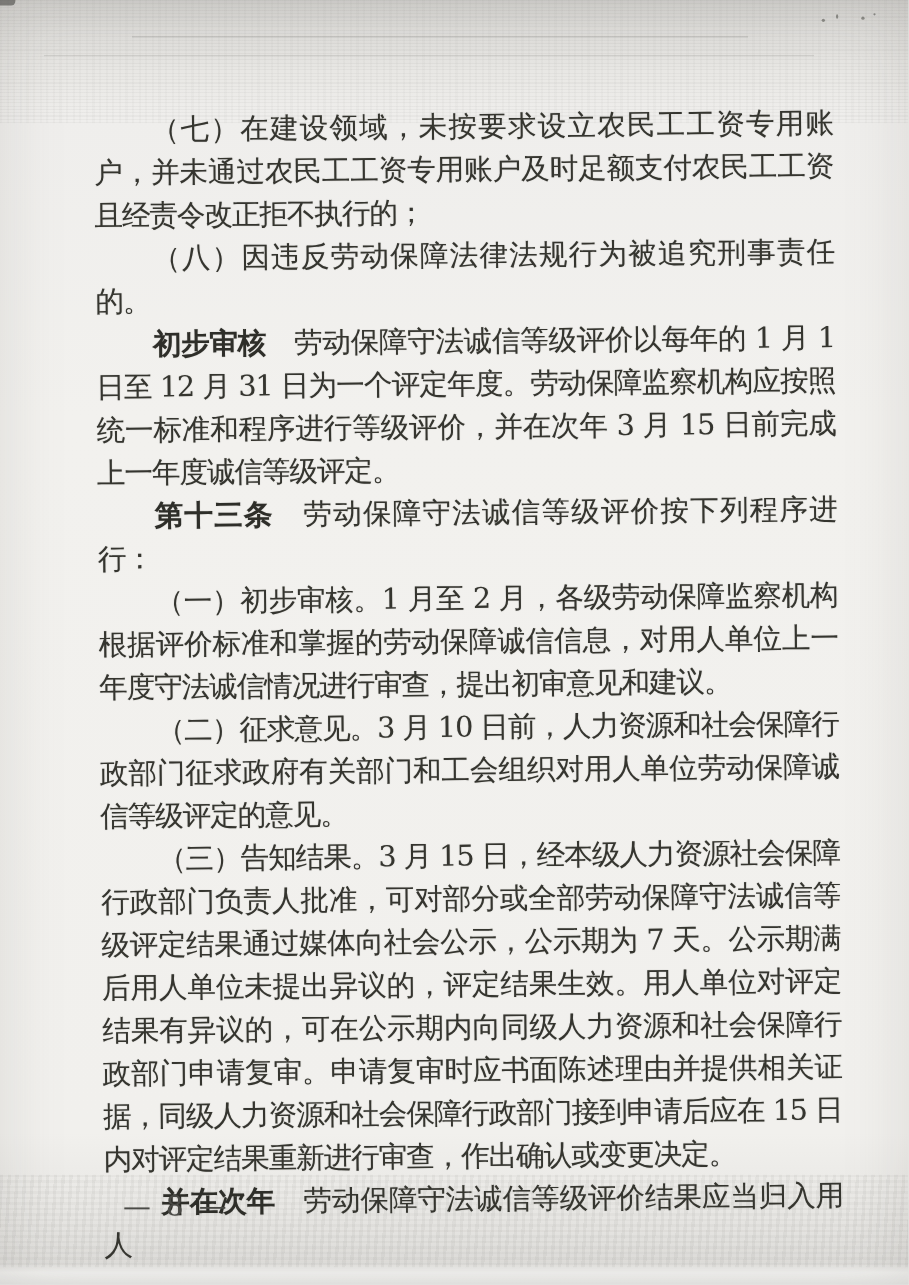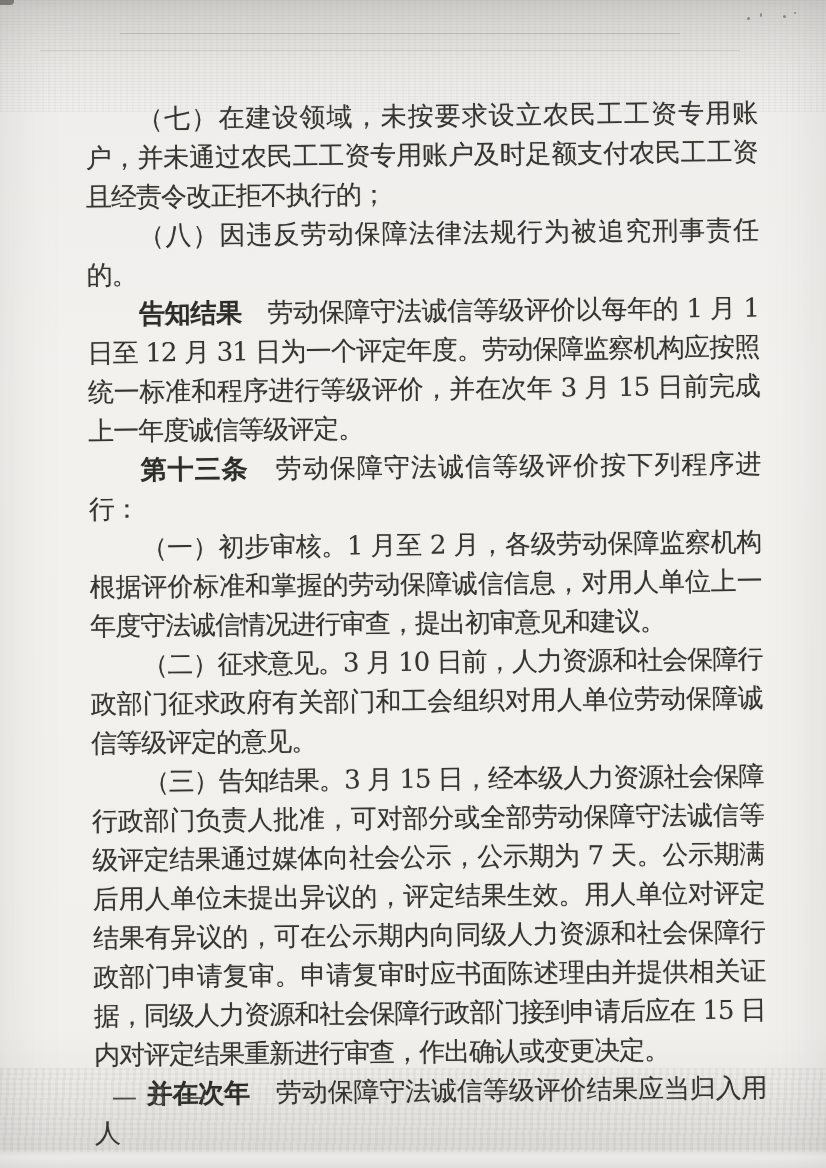"告知结果" span.term { text: 告知结果 -> 初步审核 }
